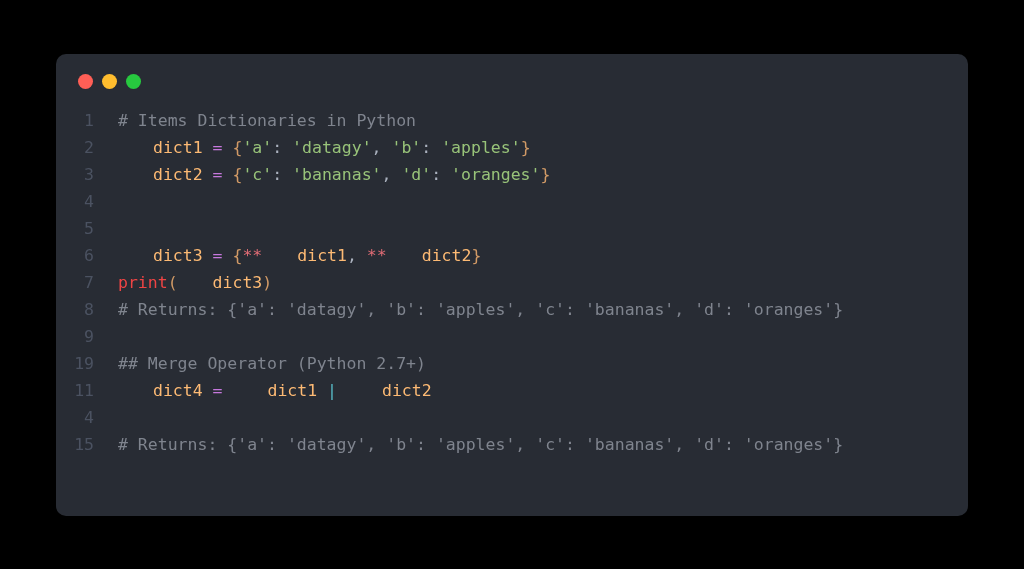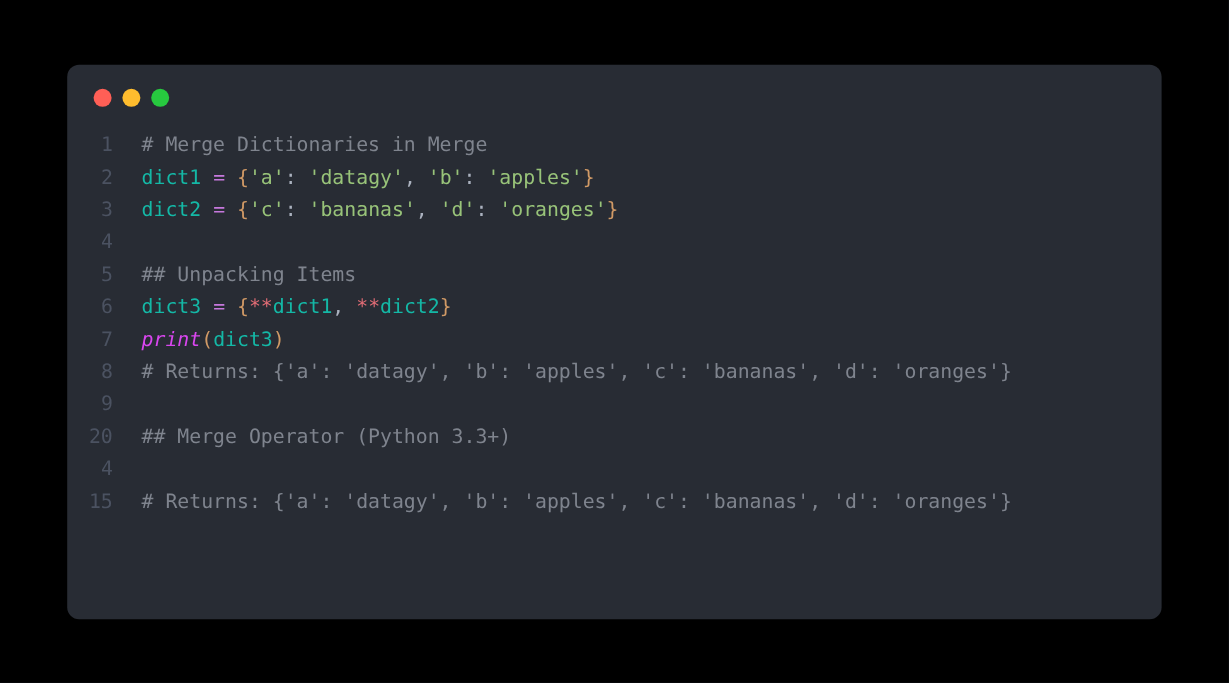"# Merge Dictionaries in Merge" span.c-comment { text: Merge Dictionaries in Merge -> Items Dictionaries in Python }
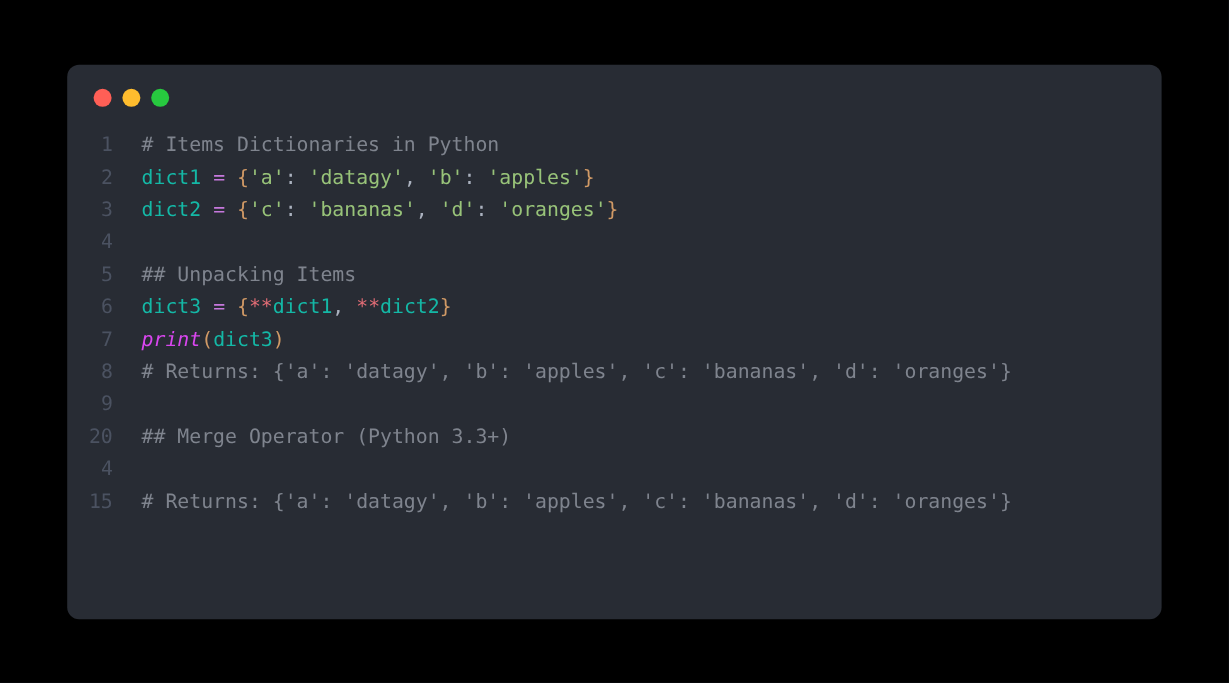"dict1" .c-def { color: #14b8a6 -> #fdba74; margin-left: none -> 35px }
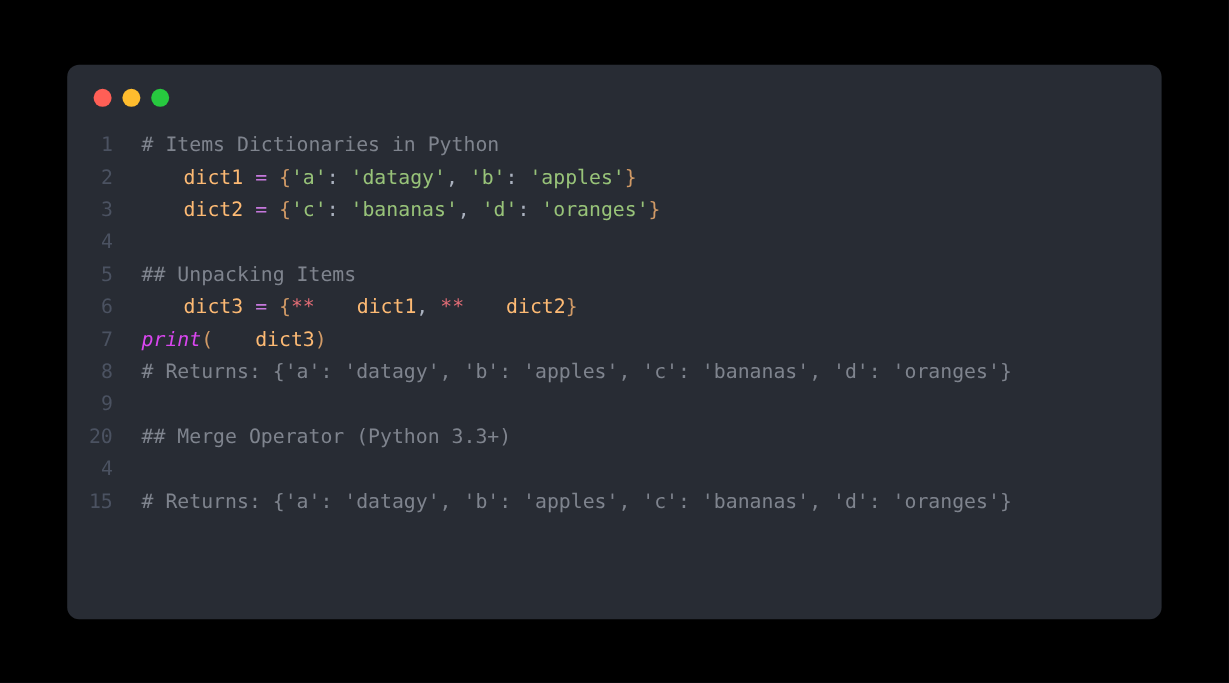"## Unpacking Items" div.code { html: <div><span>## Unpacking Items</span></div> -> none }
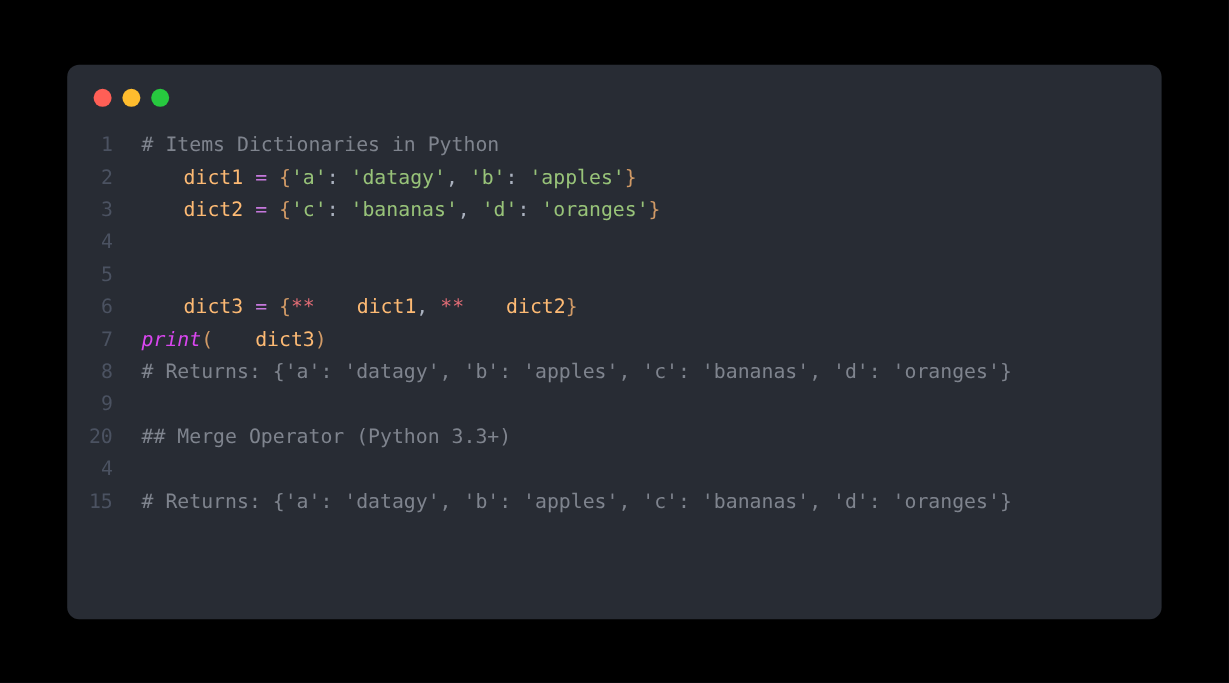"print" .c-fn { color: #d946ef -> #ef4444; font-style: italic -> none }
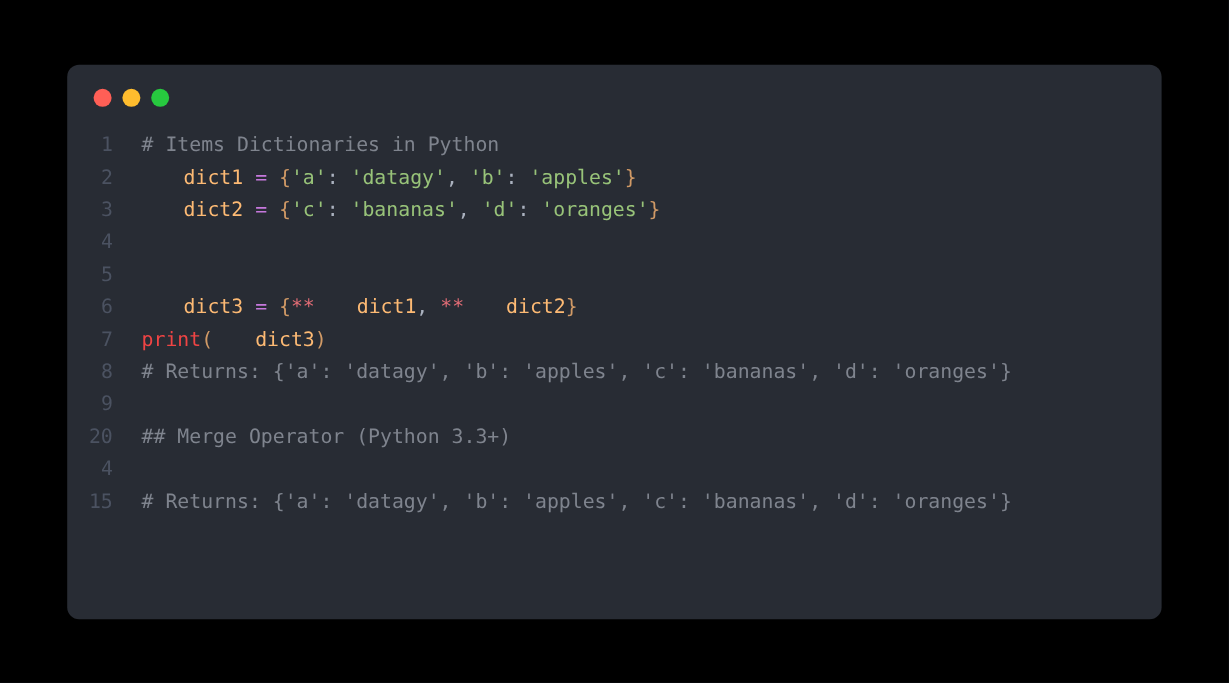"20" div.gutter { text: 20 -> 19 }
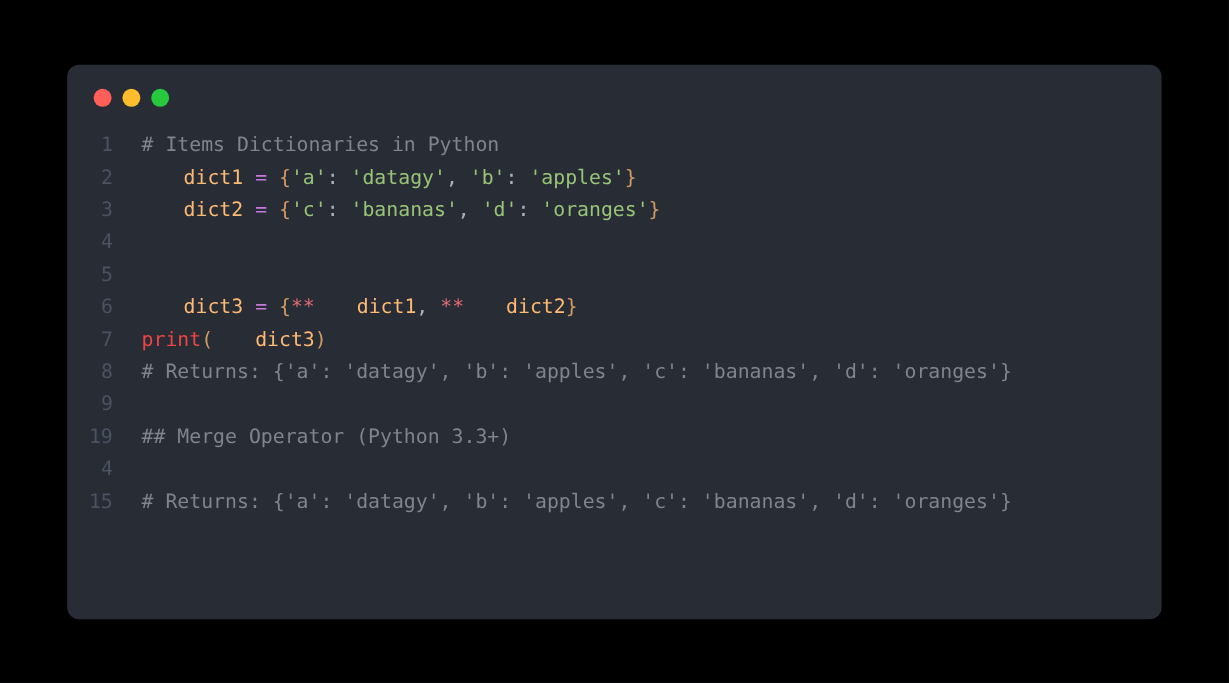"## Merge Operator (Python 3.3+)" span.c-comment { text: 3.3+ -> 2.7+ }
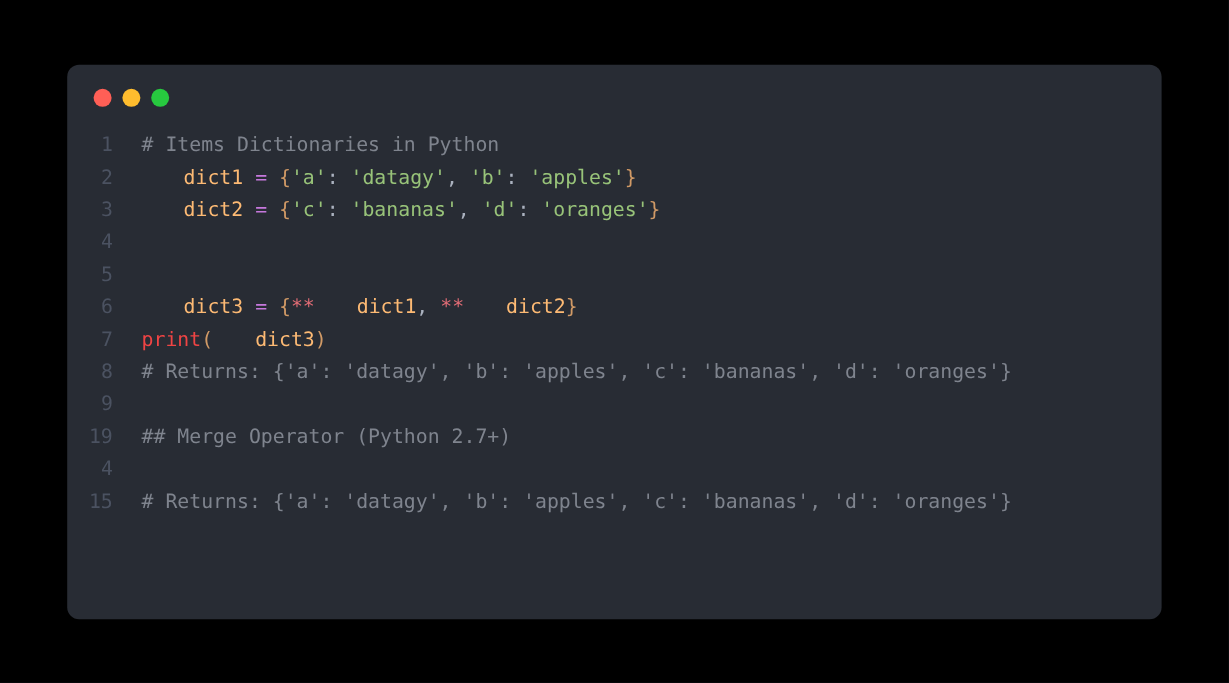"11" div.line { html: none -> <div><div>11</div><div><span>dict4 </span><span>=</span><span> dict1 </span><span>|</span><span> dict2</span></div></div> }
